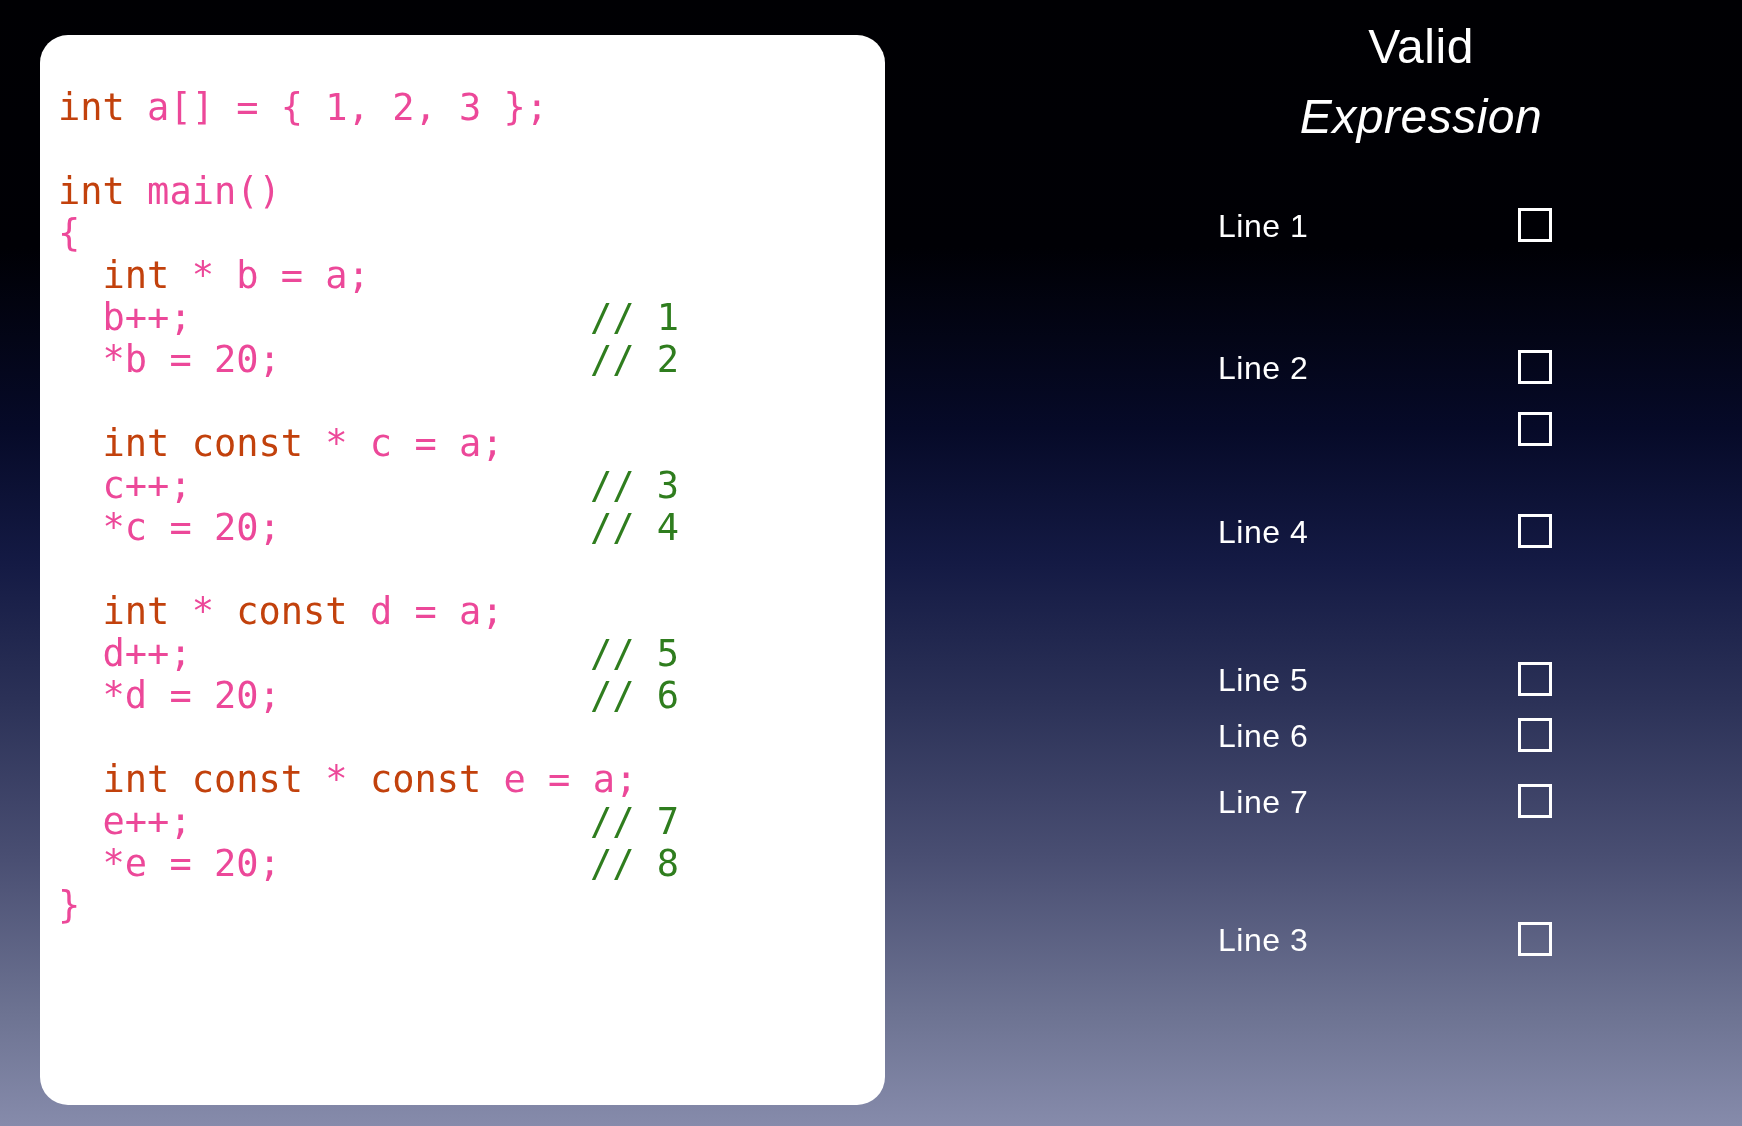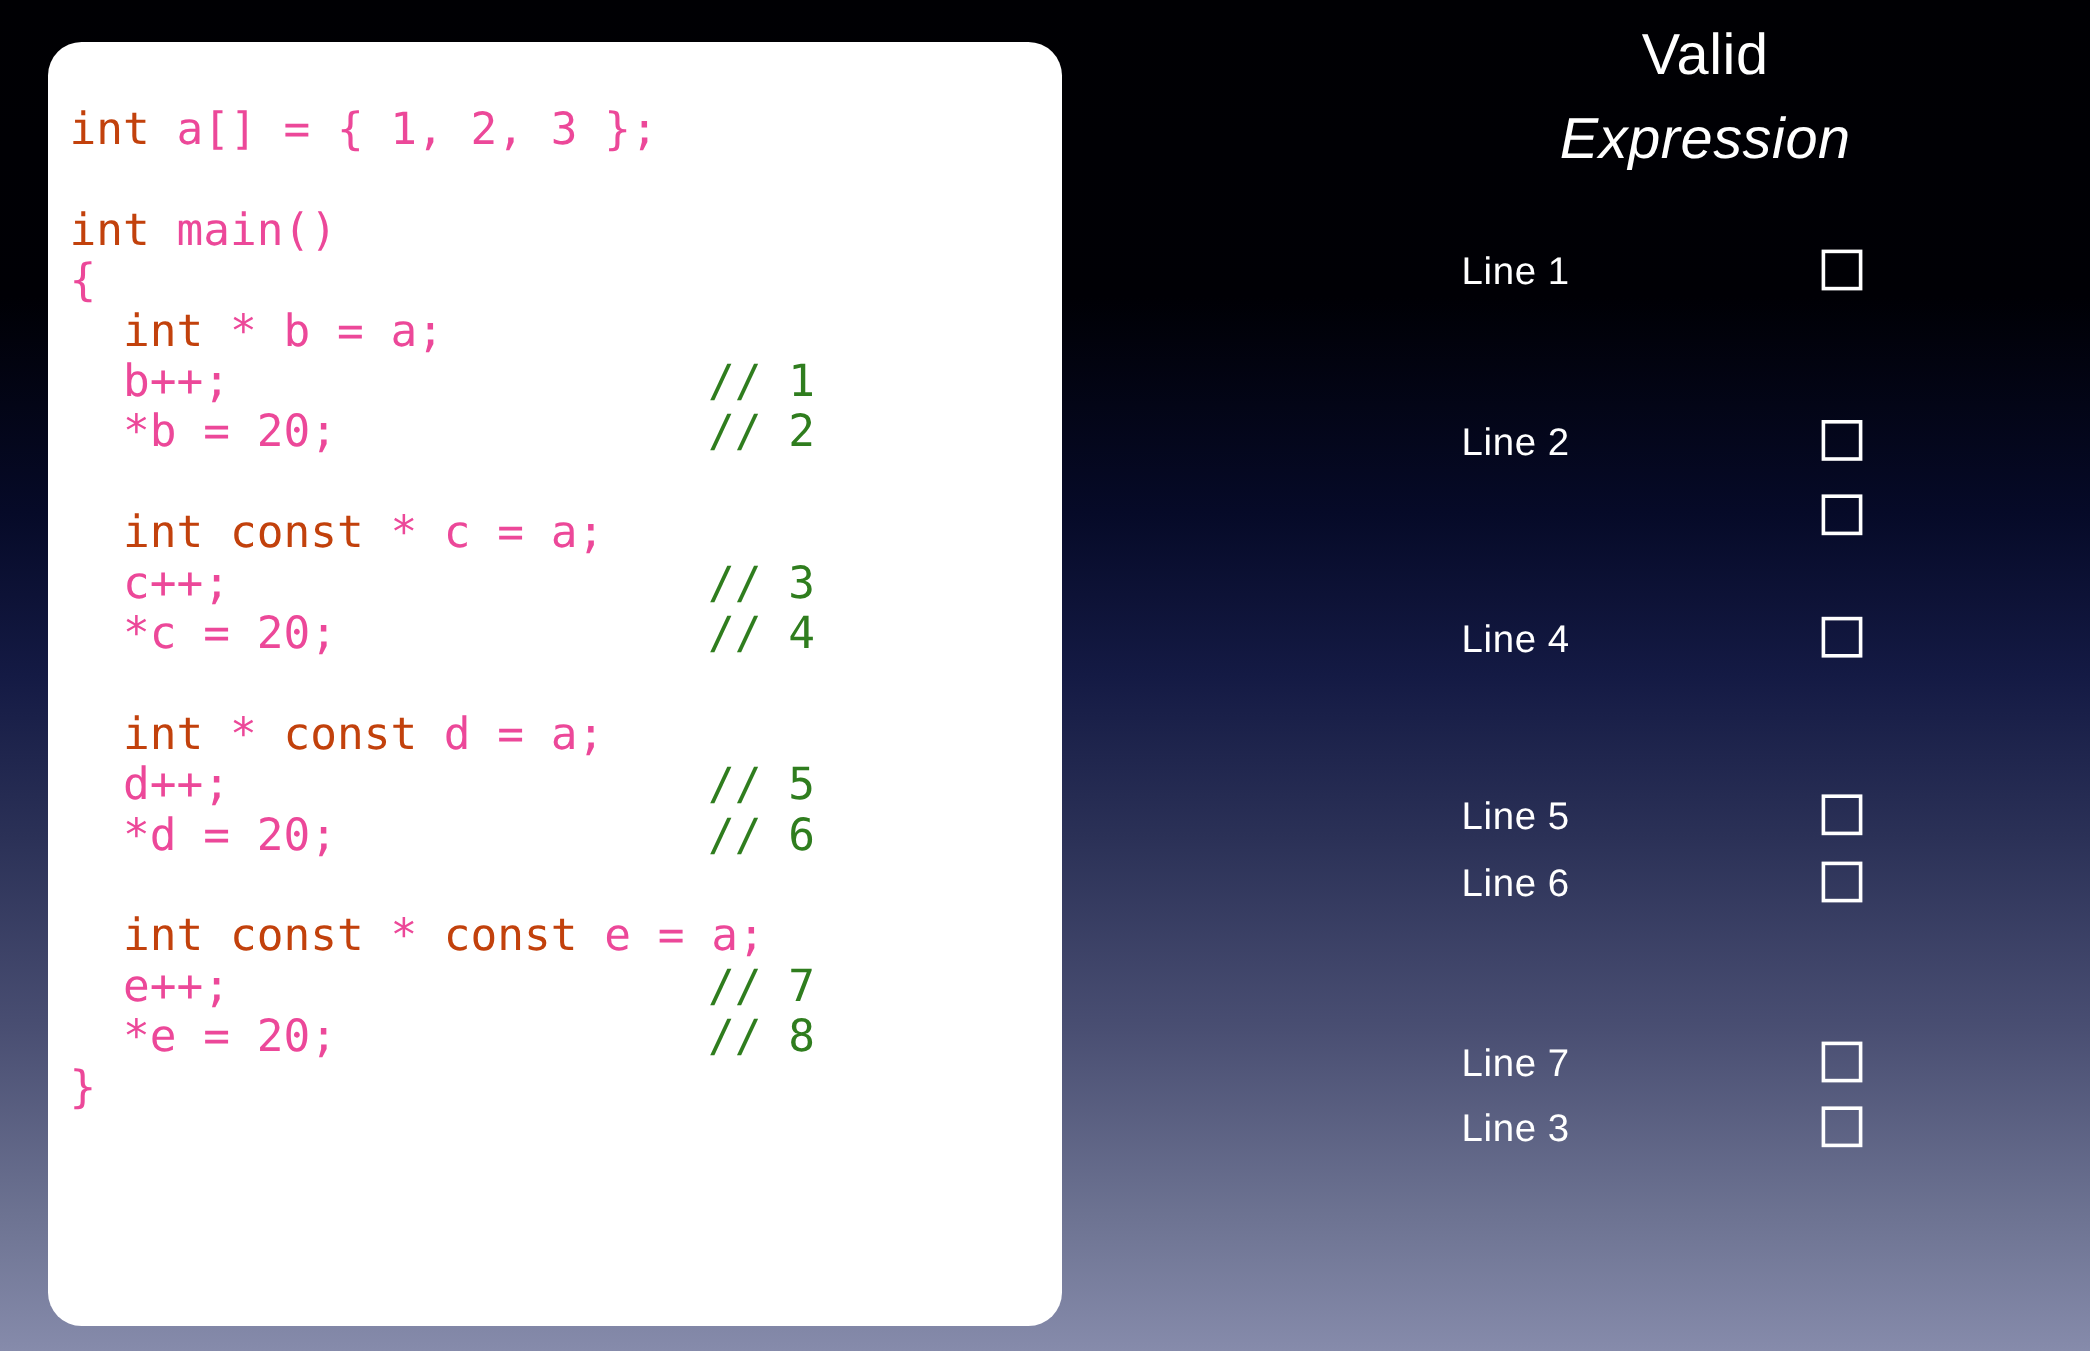"Line 7" div.row { top: 856px -> 772px }
